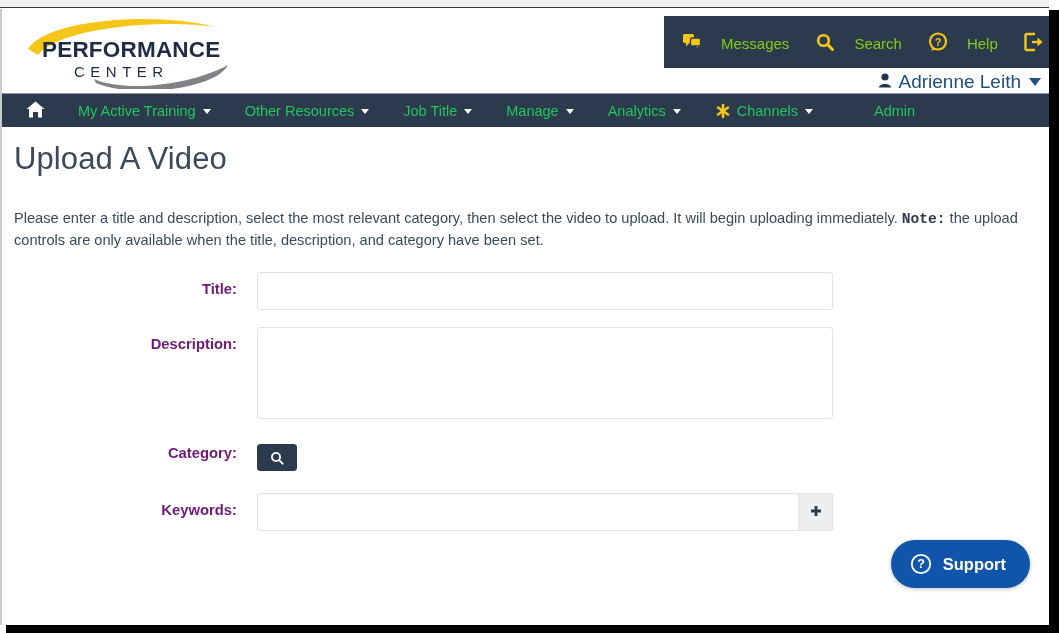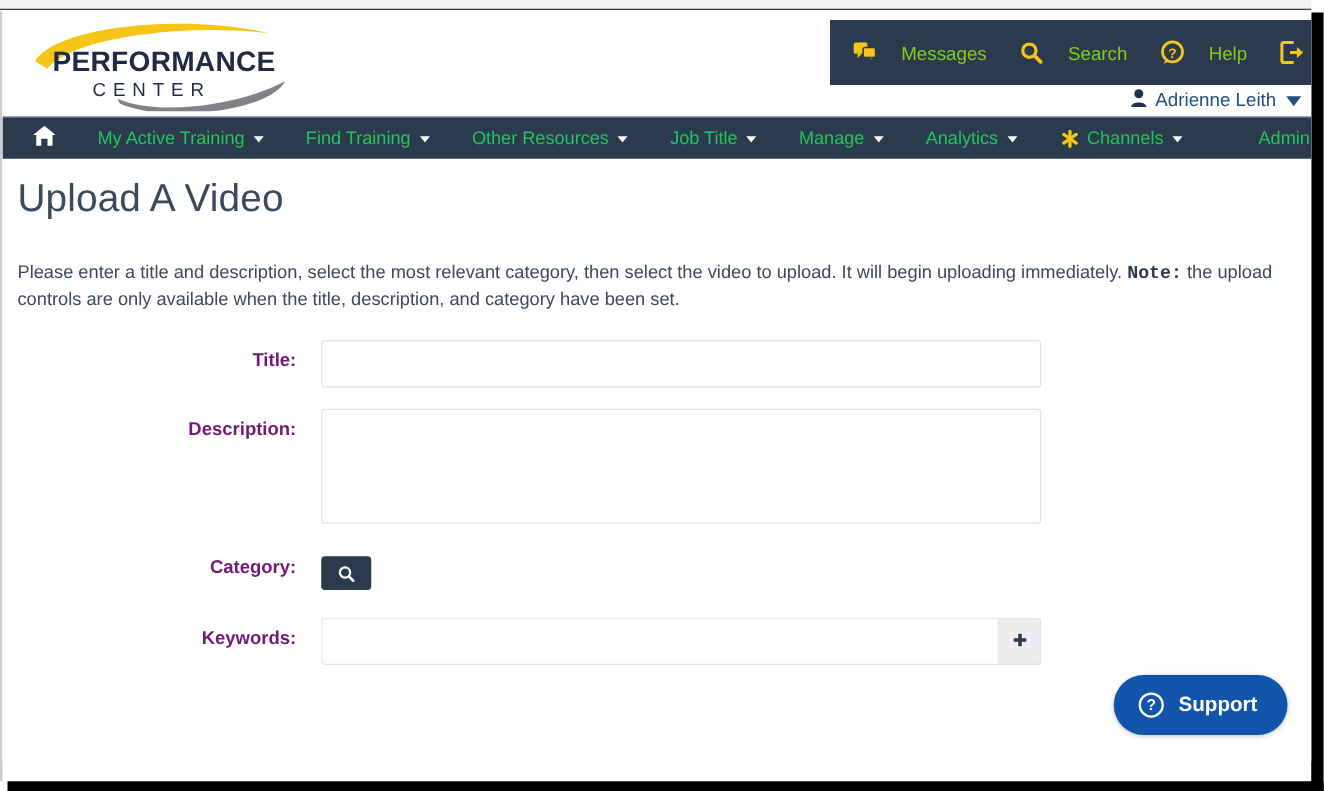"Adrienne Leith" .user-bar { font-size: 15px -> 19px }
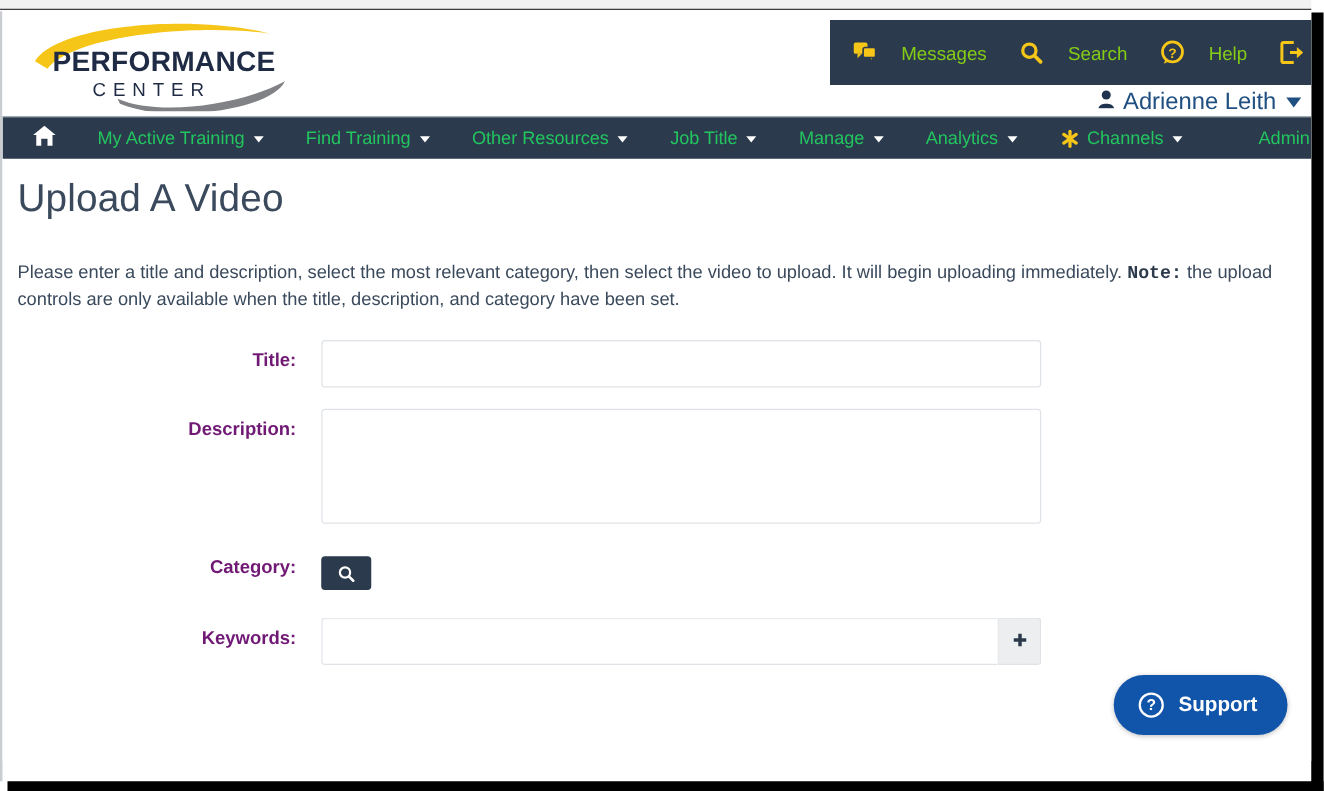"Find Training" div.nav-item { html: <div> <span>Find Training</span> <span></span> </div> -> none }
